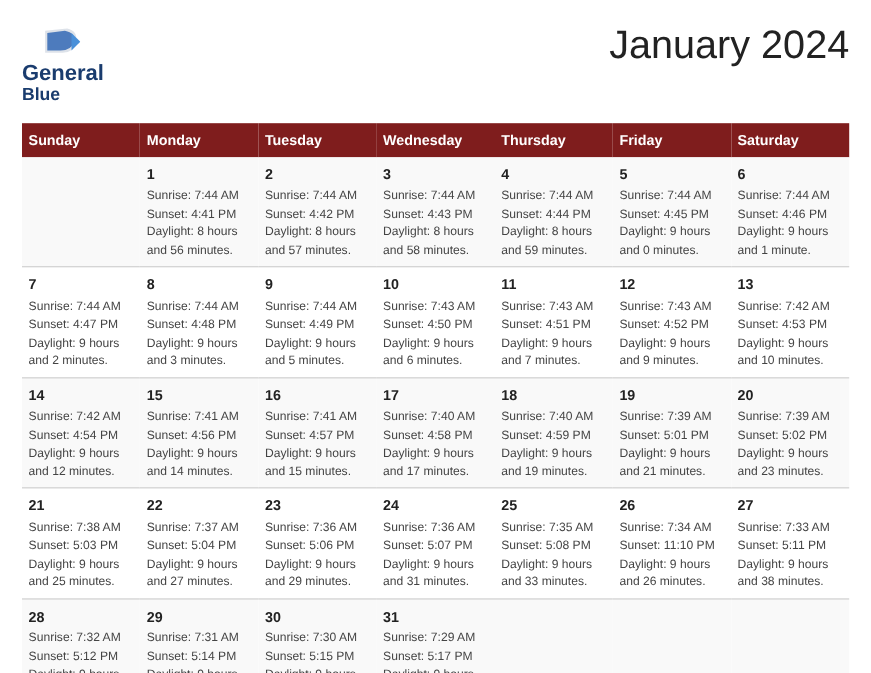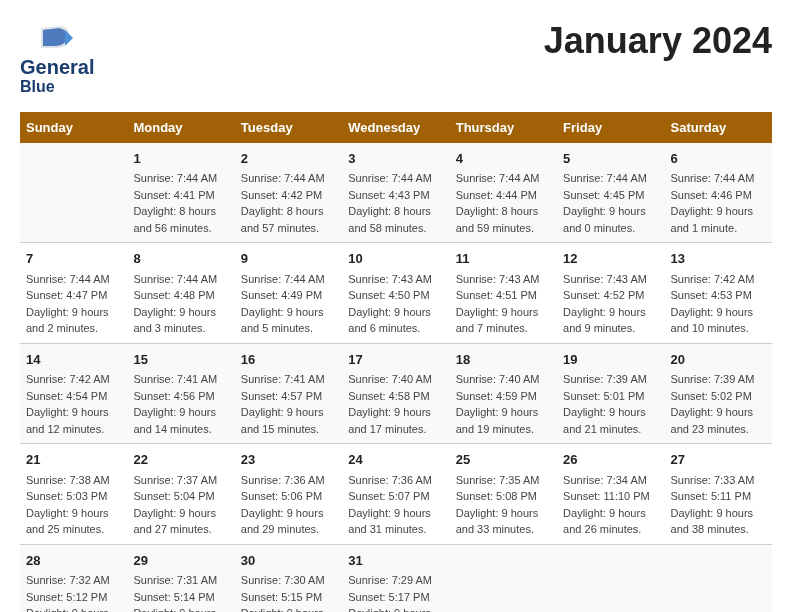"January 2024" .month-title { font-weight: bold -> normal }
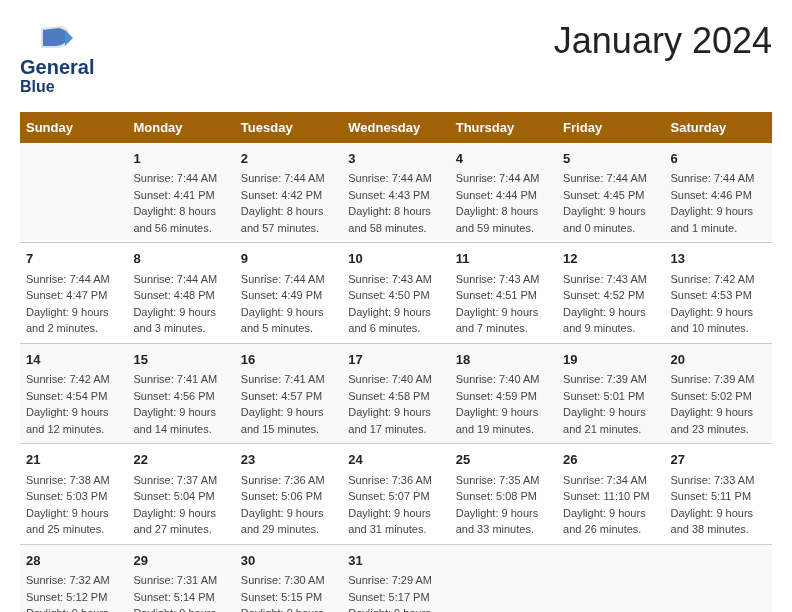"Sunday" thead tr { background-color: #a16207 -> #7f1d1d }
